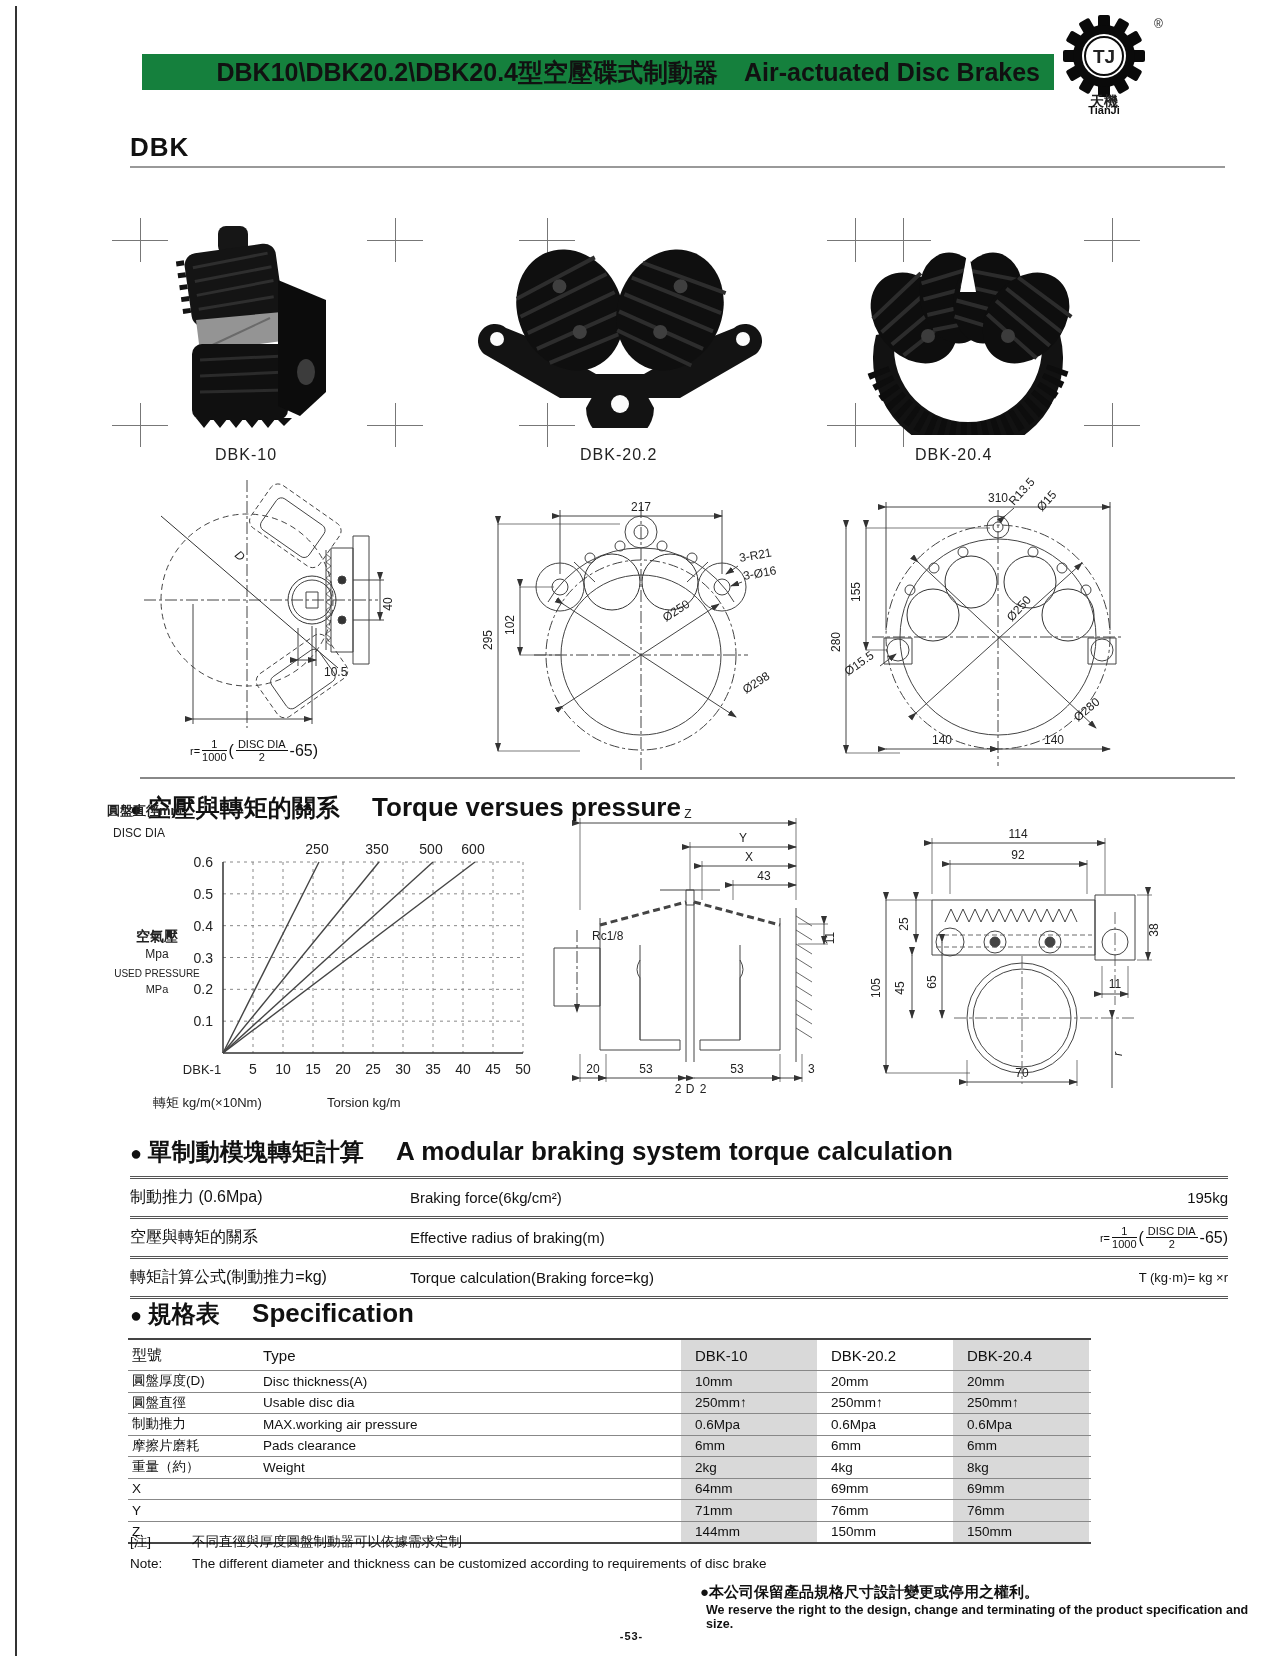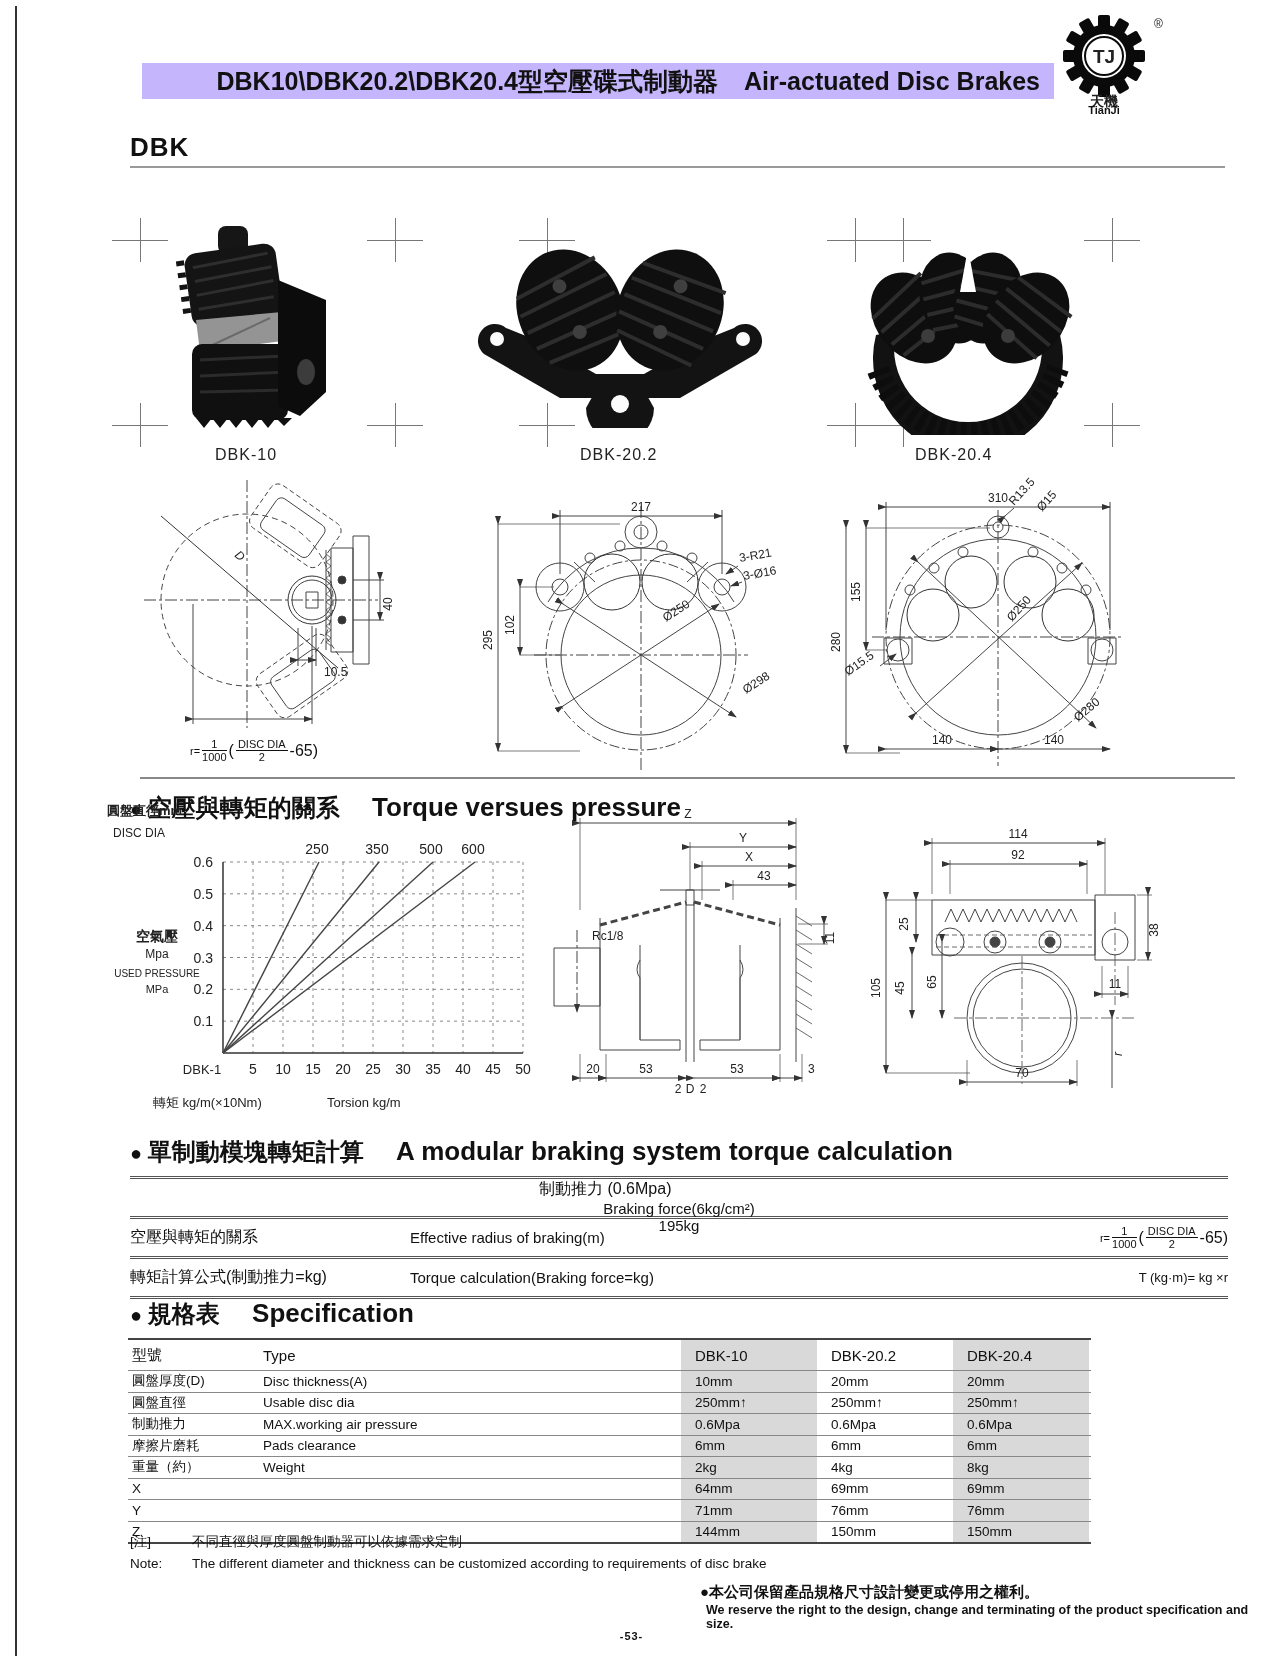"DBK10\DBK20.2\DBK20.4型空壓碟式制動器" #banner { background: #c4b5fd -> #15803d; top: 63px -> 54px }
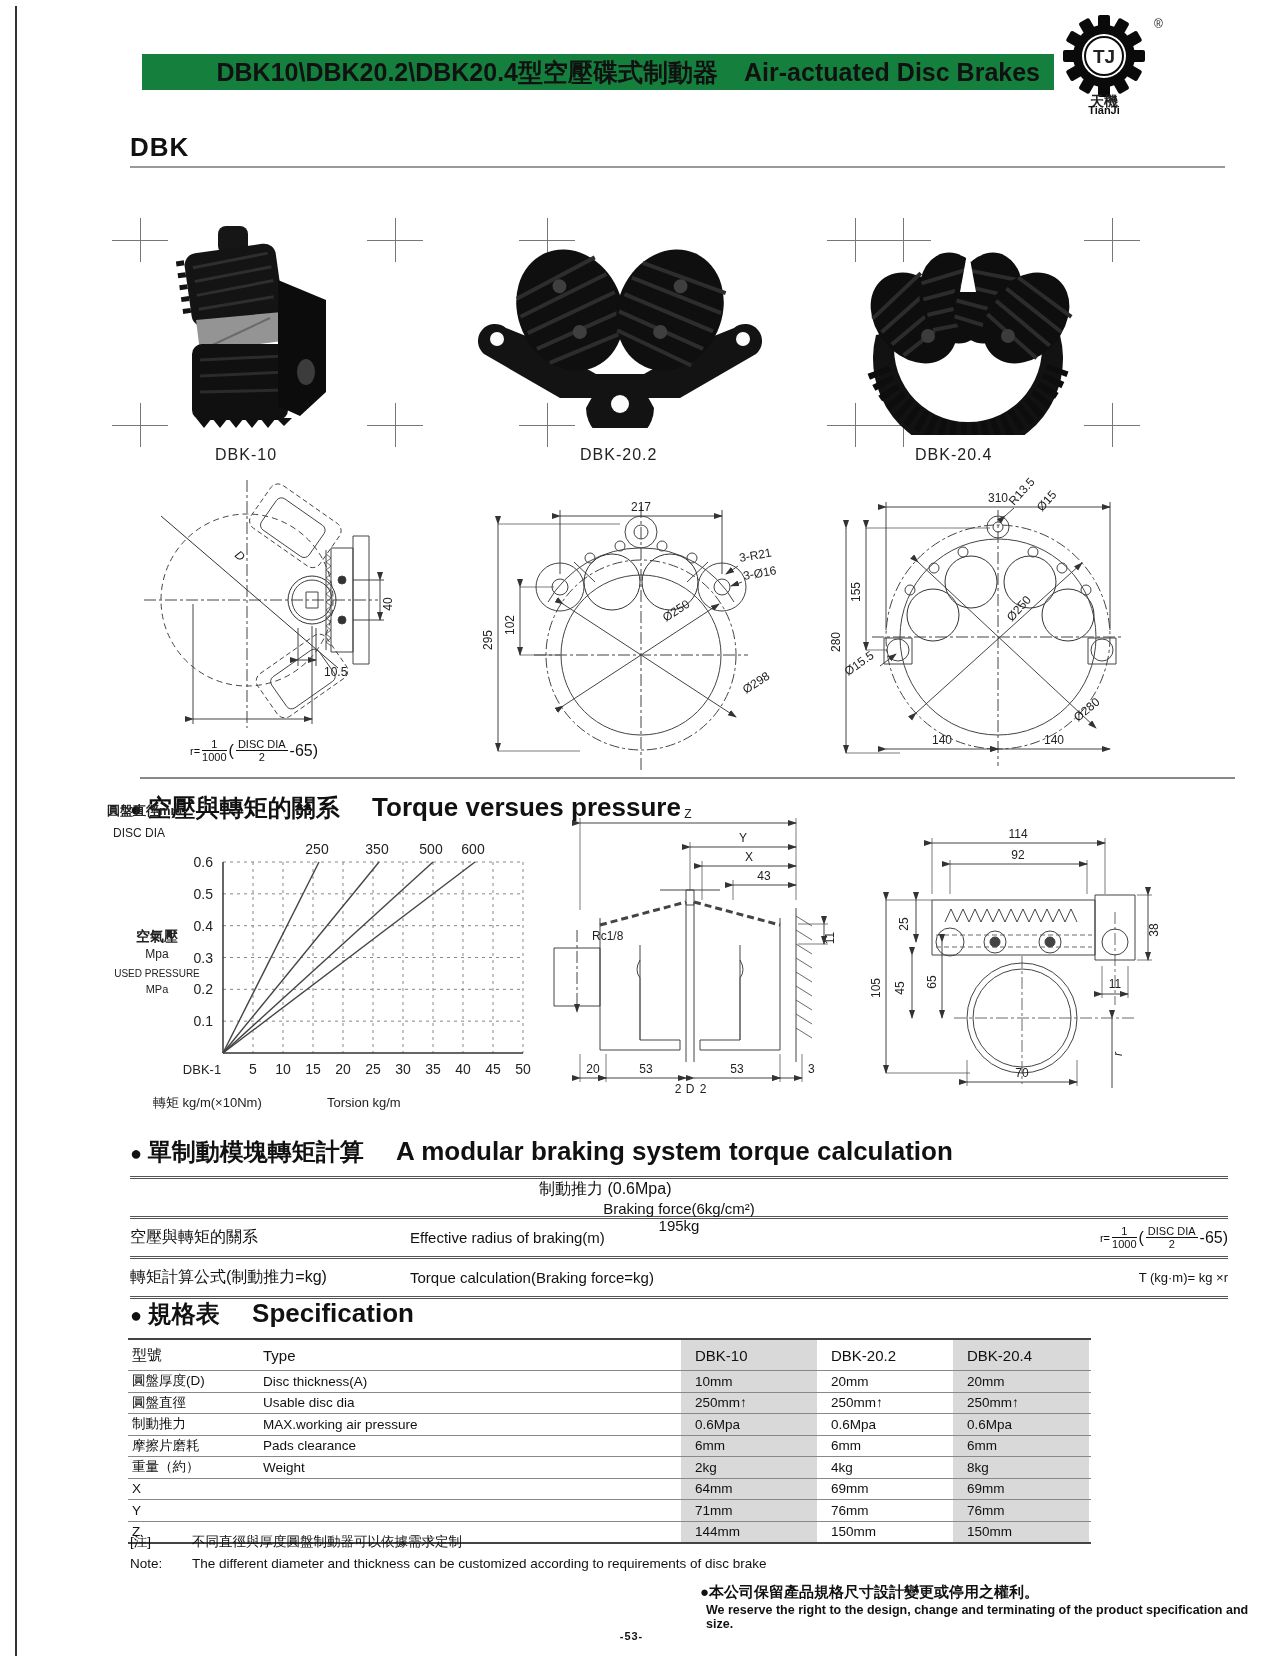"制動推力 (0.6Mpa)" .tc-row:first-child { flex-direction: column -> none }
